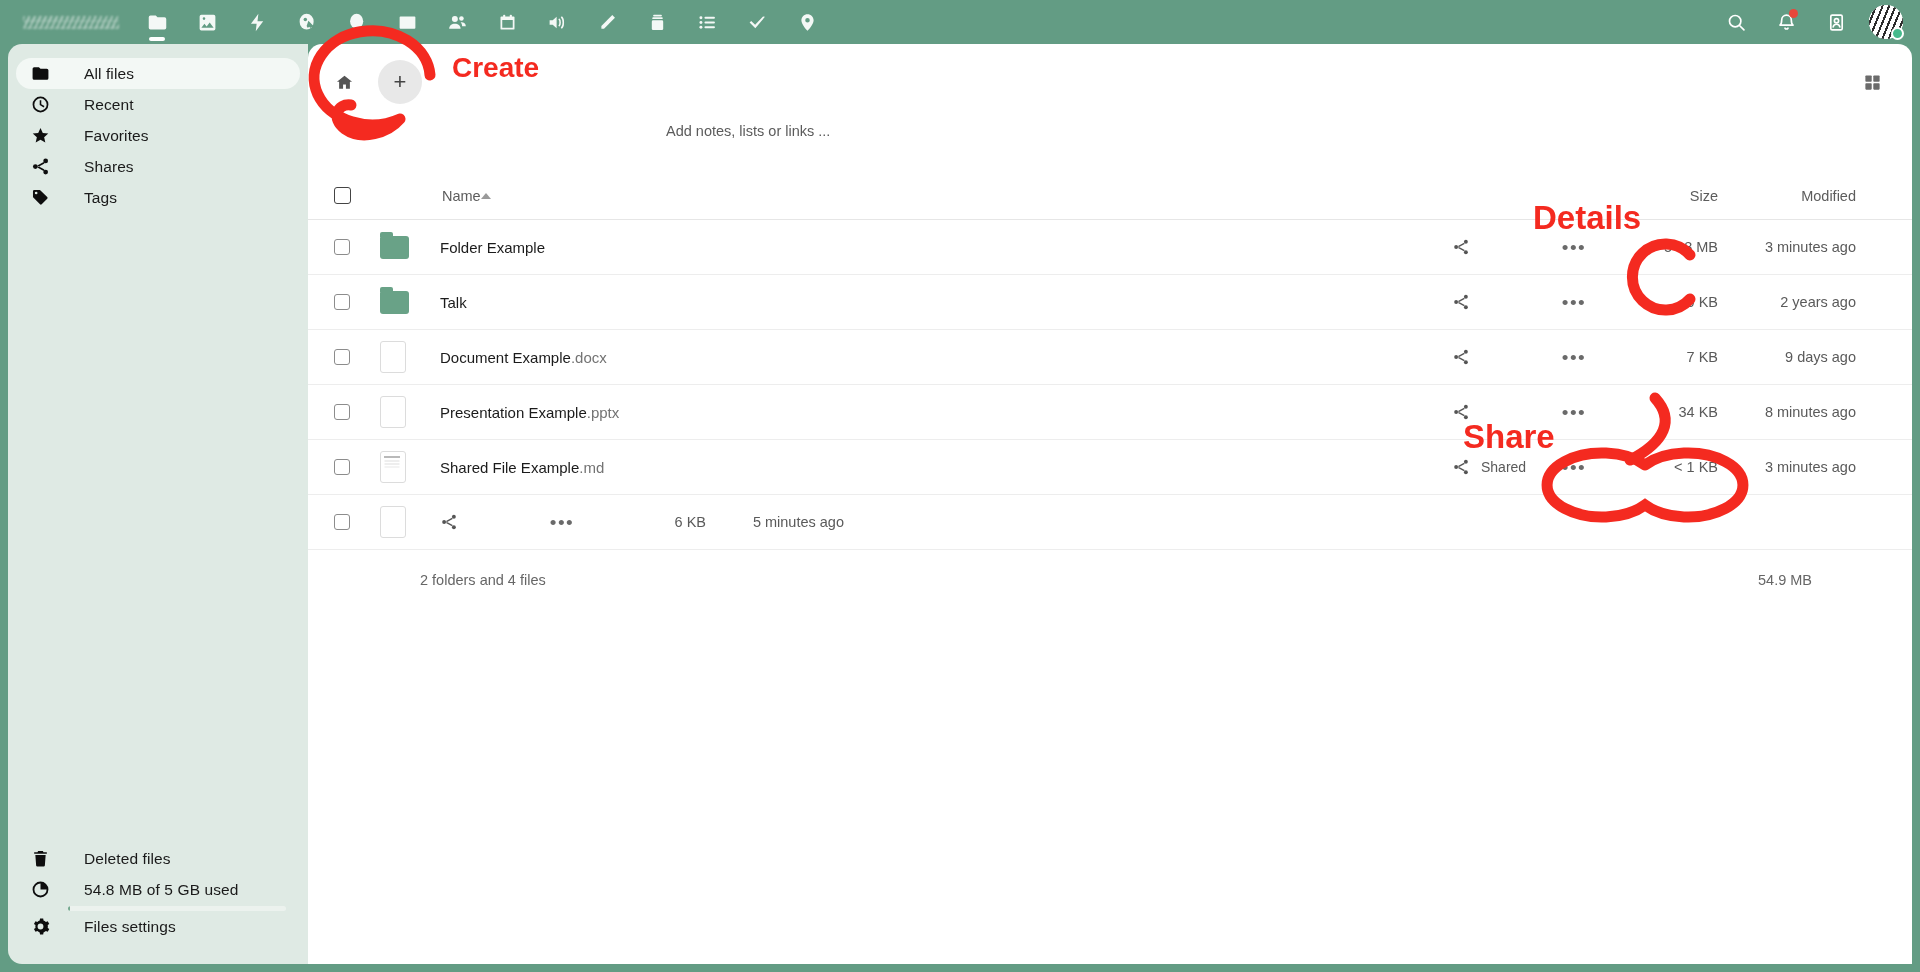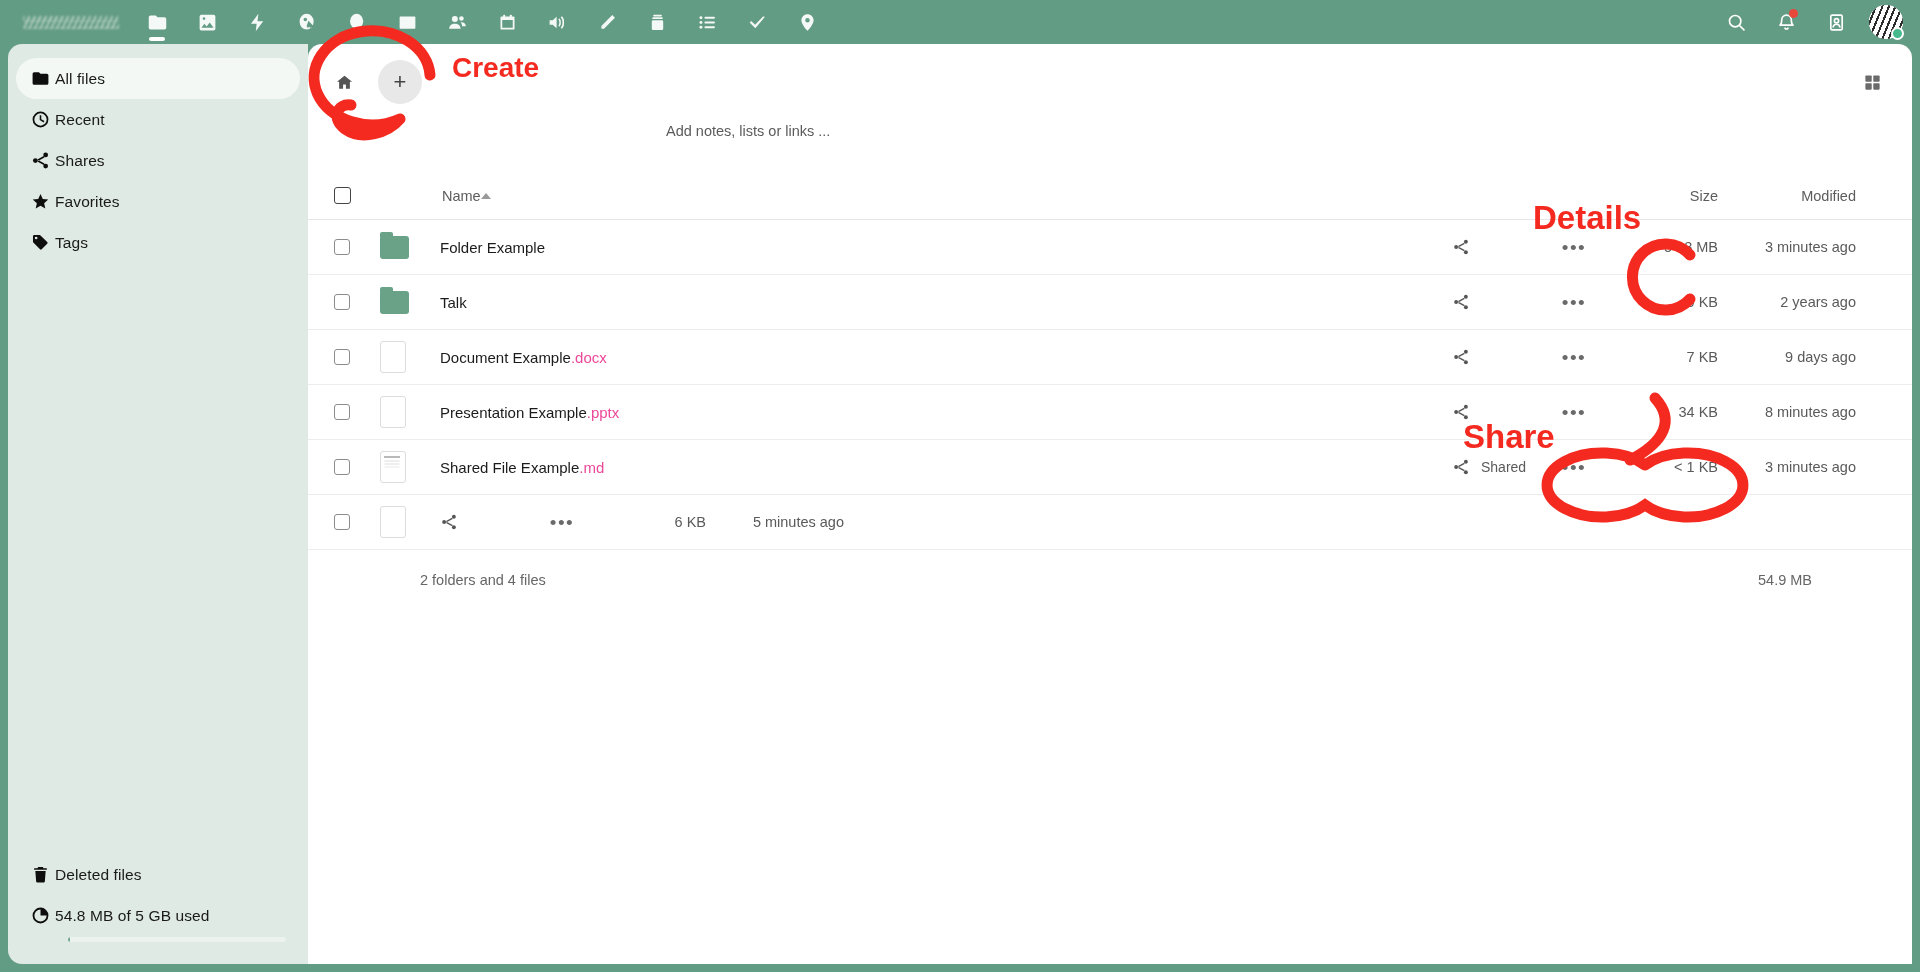"All files" .nav-item { gap: 4px -> 33px; height: 41px -> 31px }
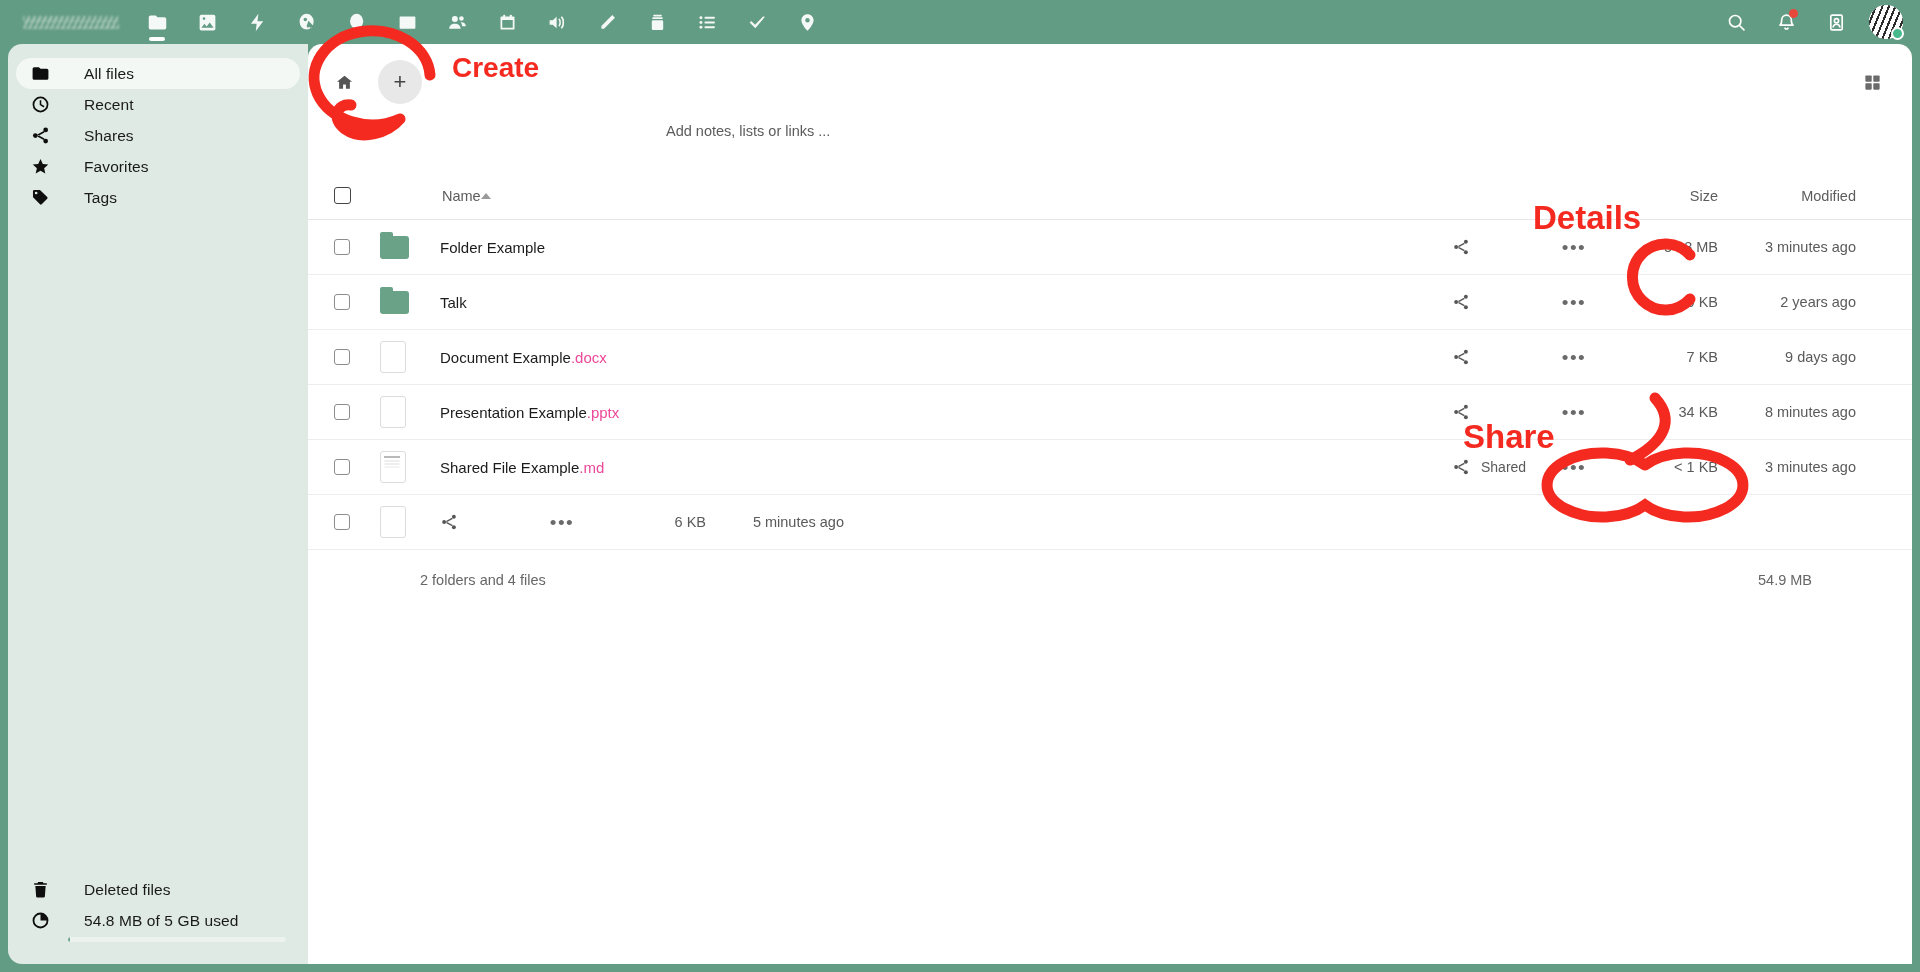"Shares" div.nav-item { order: before "Favorites" -> after "Favorites" }
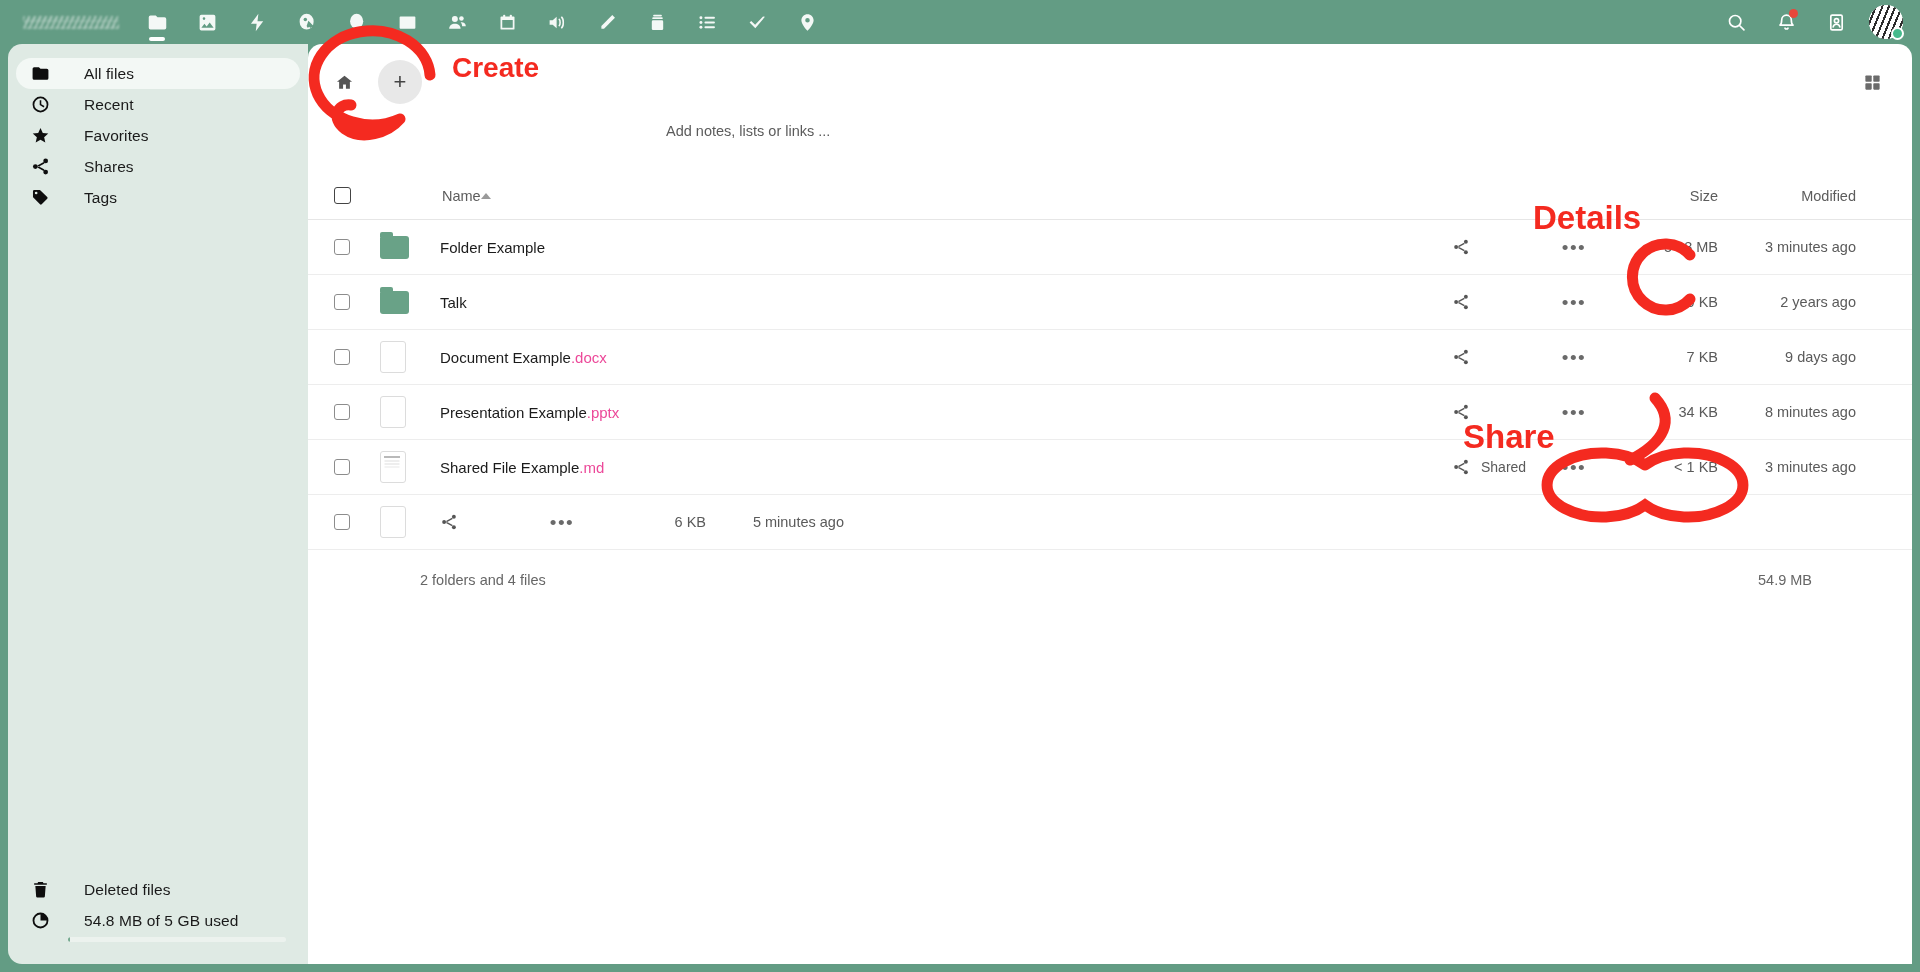".docx" .name-cell .ext { color: #ec4899 -> #737373 }
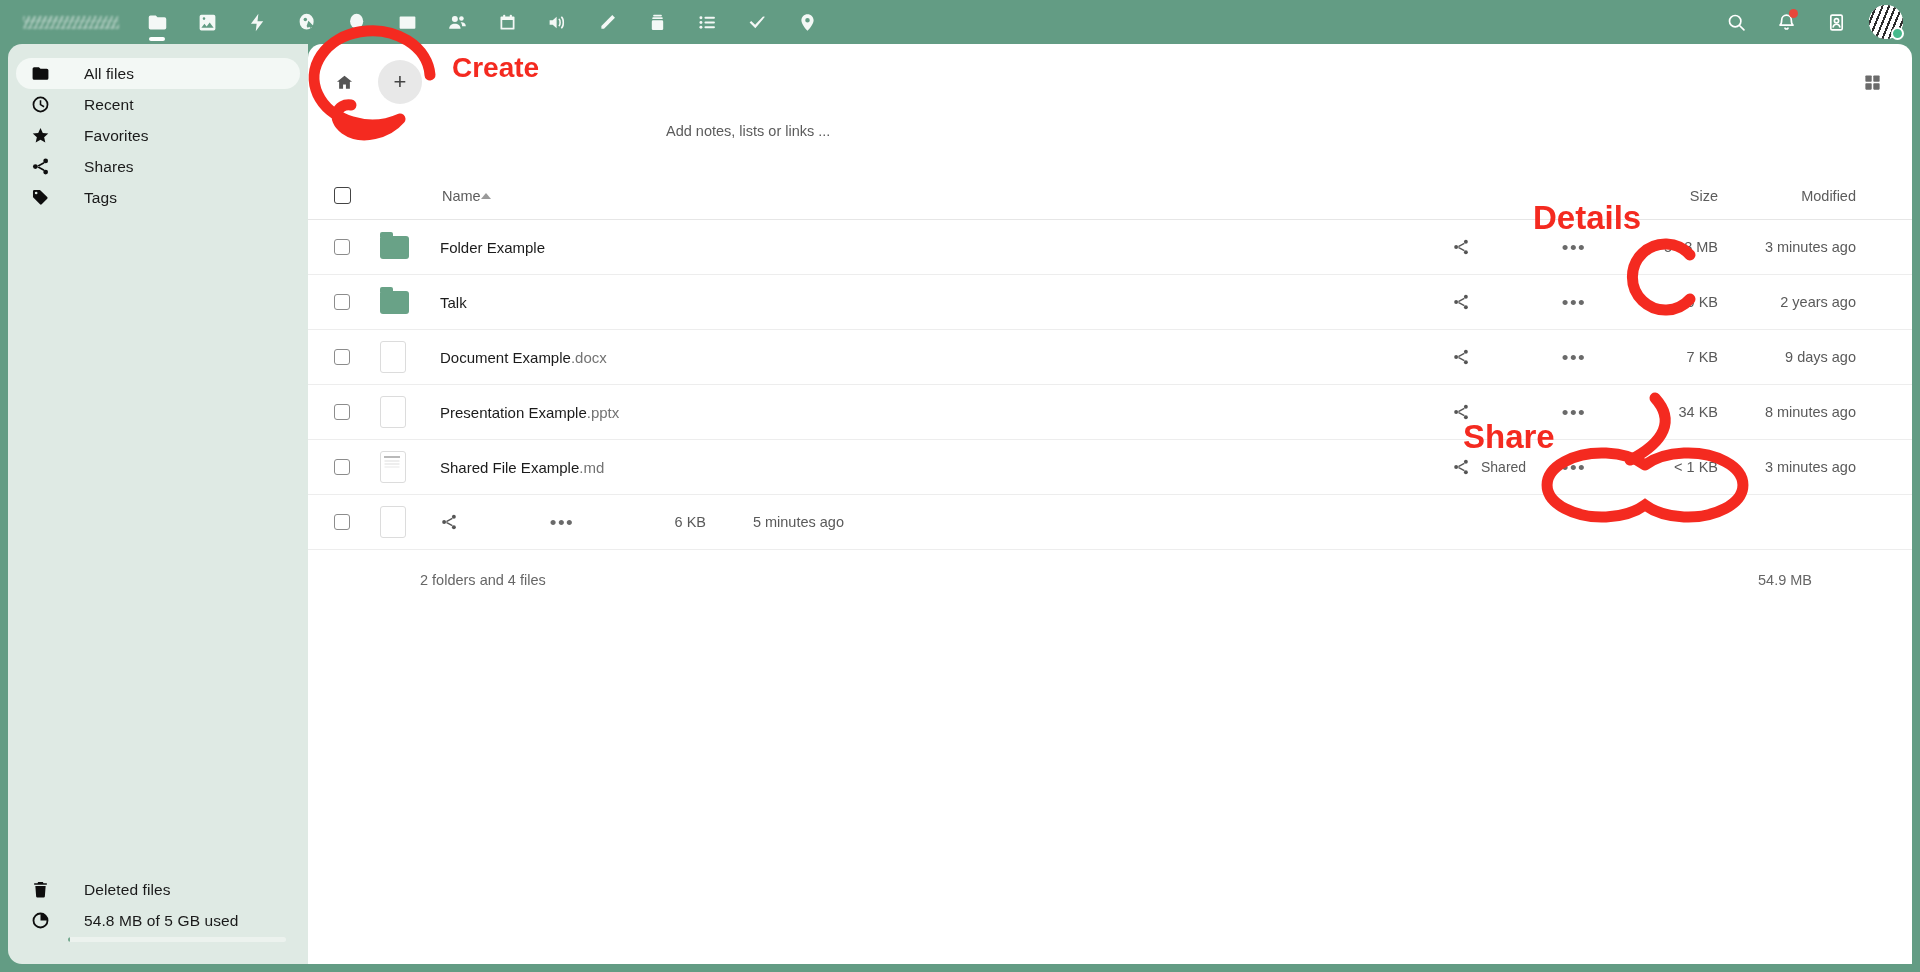"Files settings" div.nav-item { html: none -> <div> <span> <svg> <path></path> </svg> </span> <span>Files settings</span> </div> }
